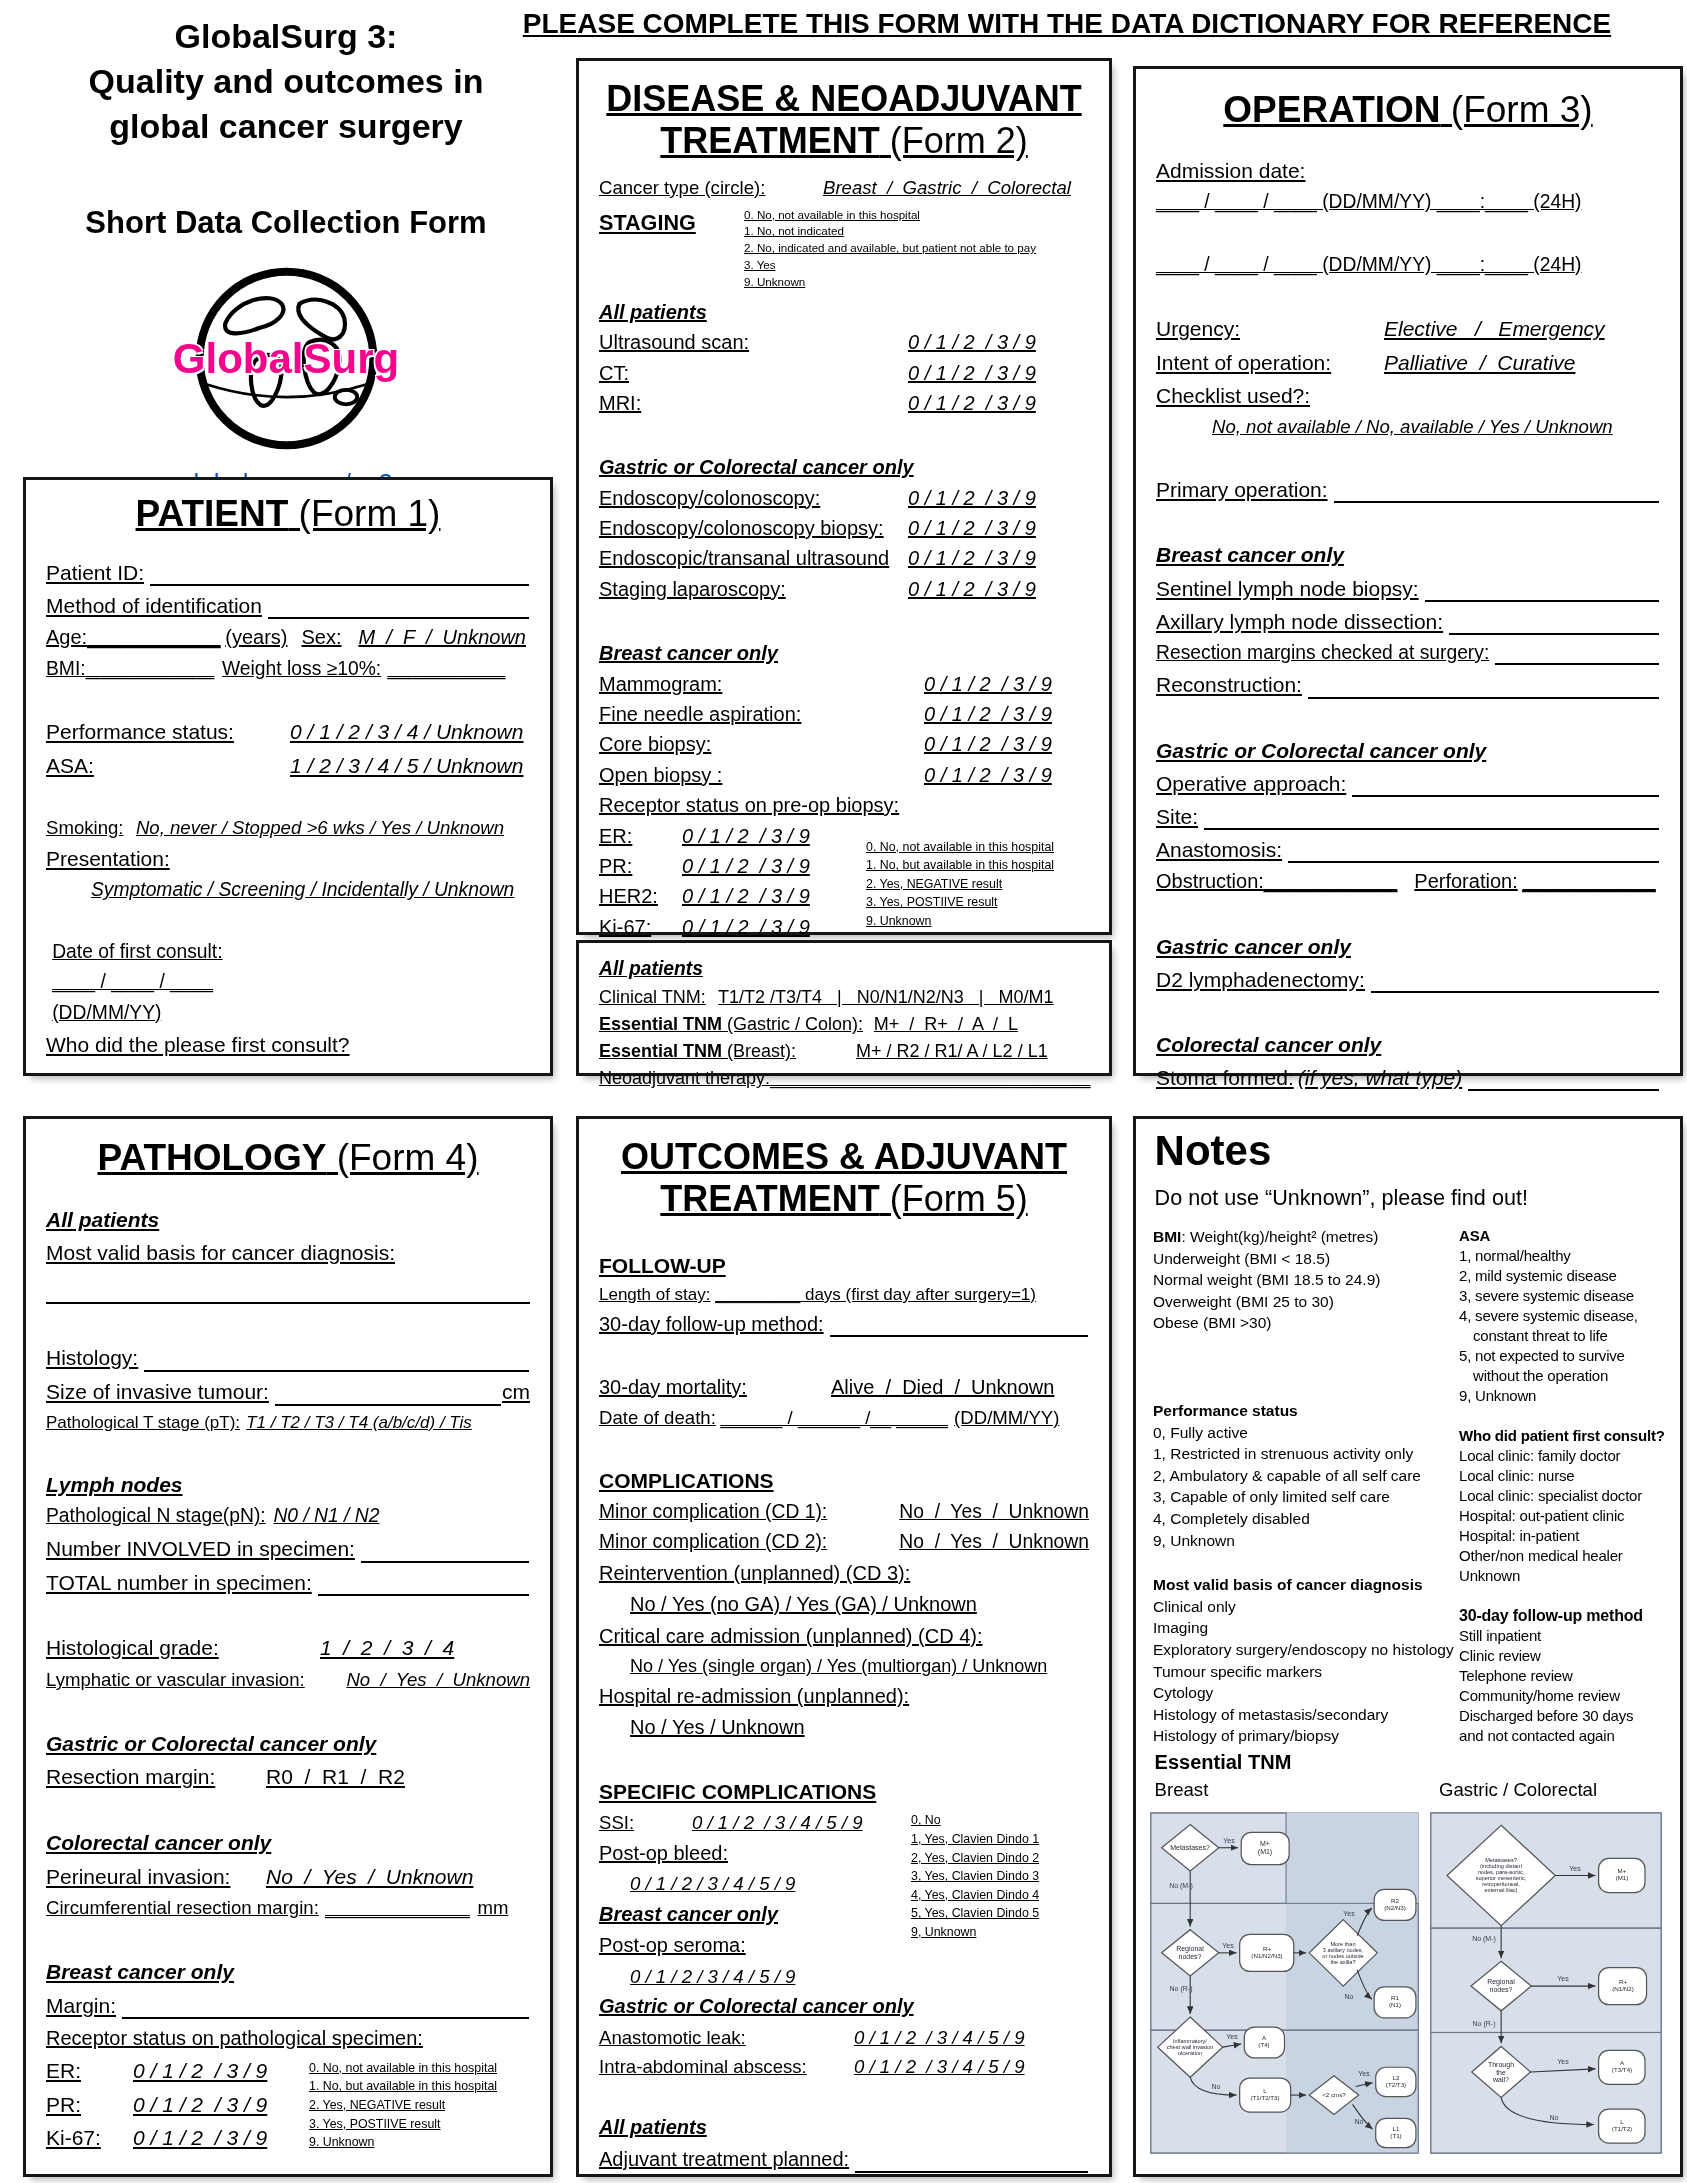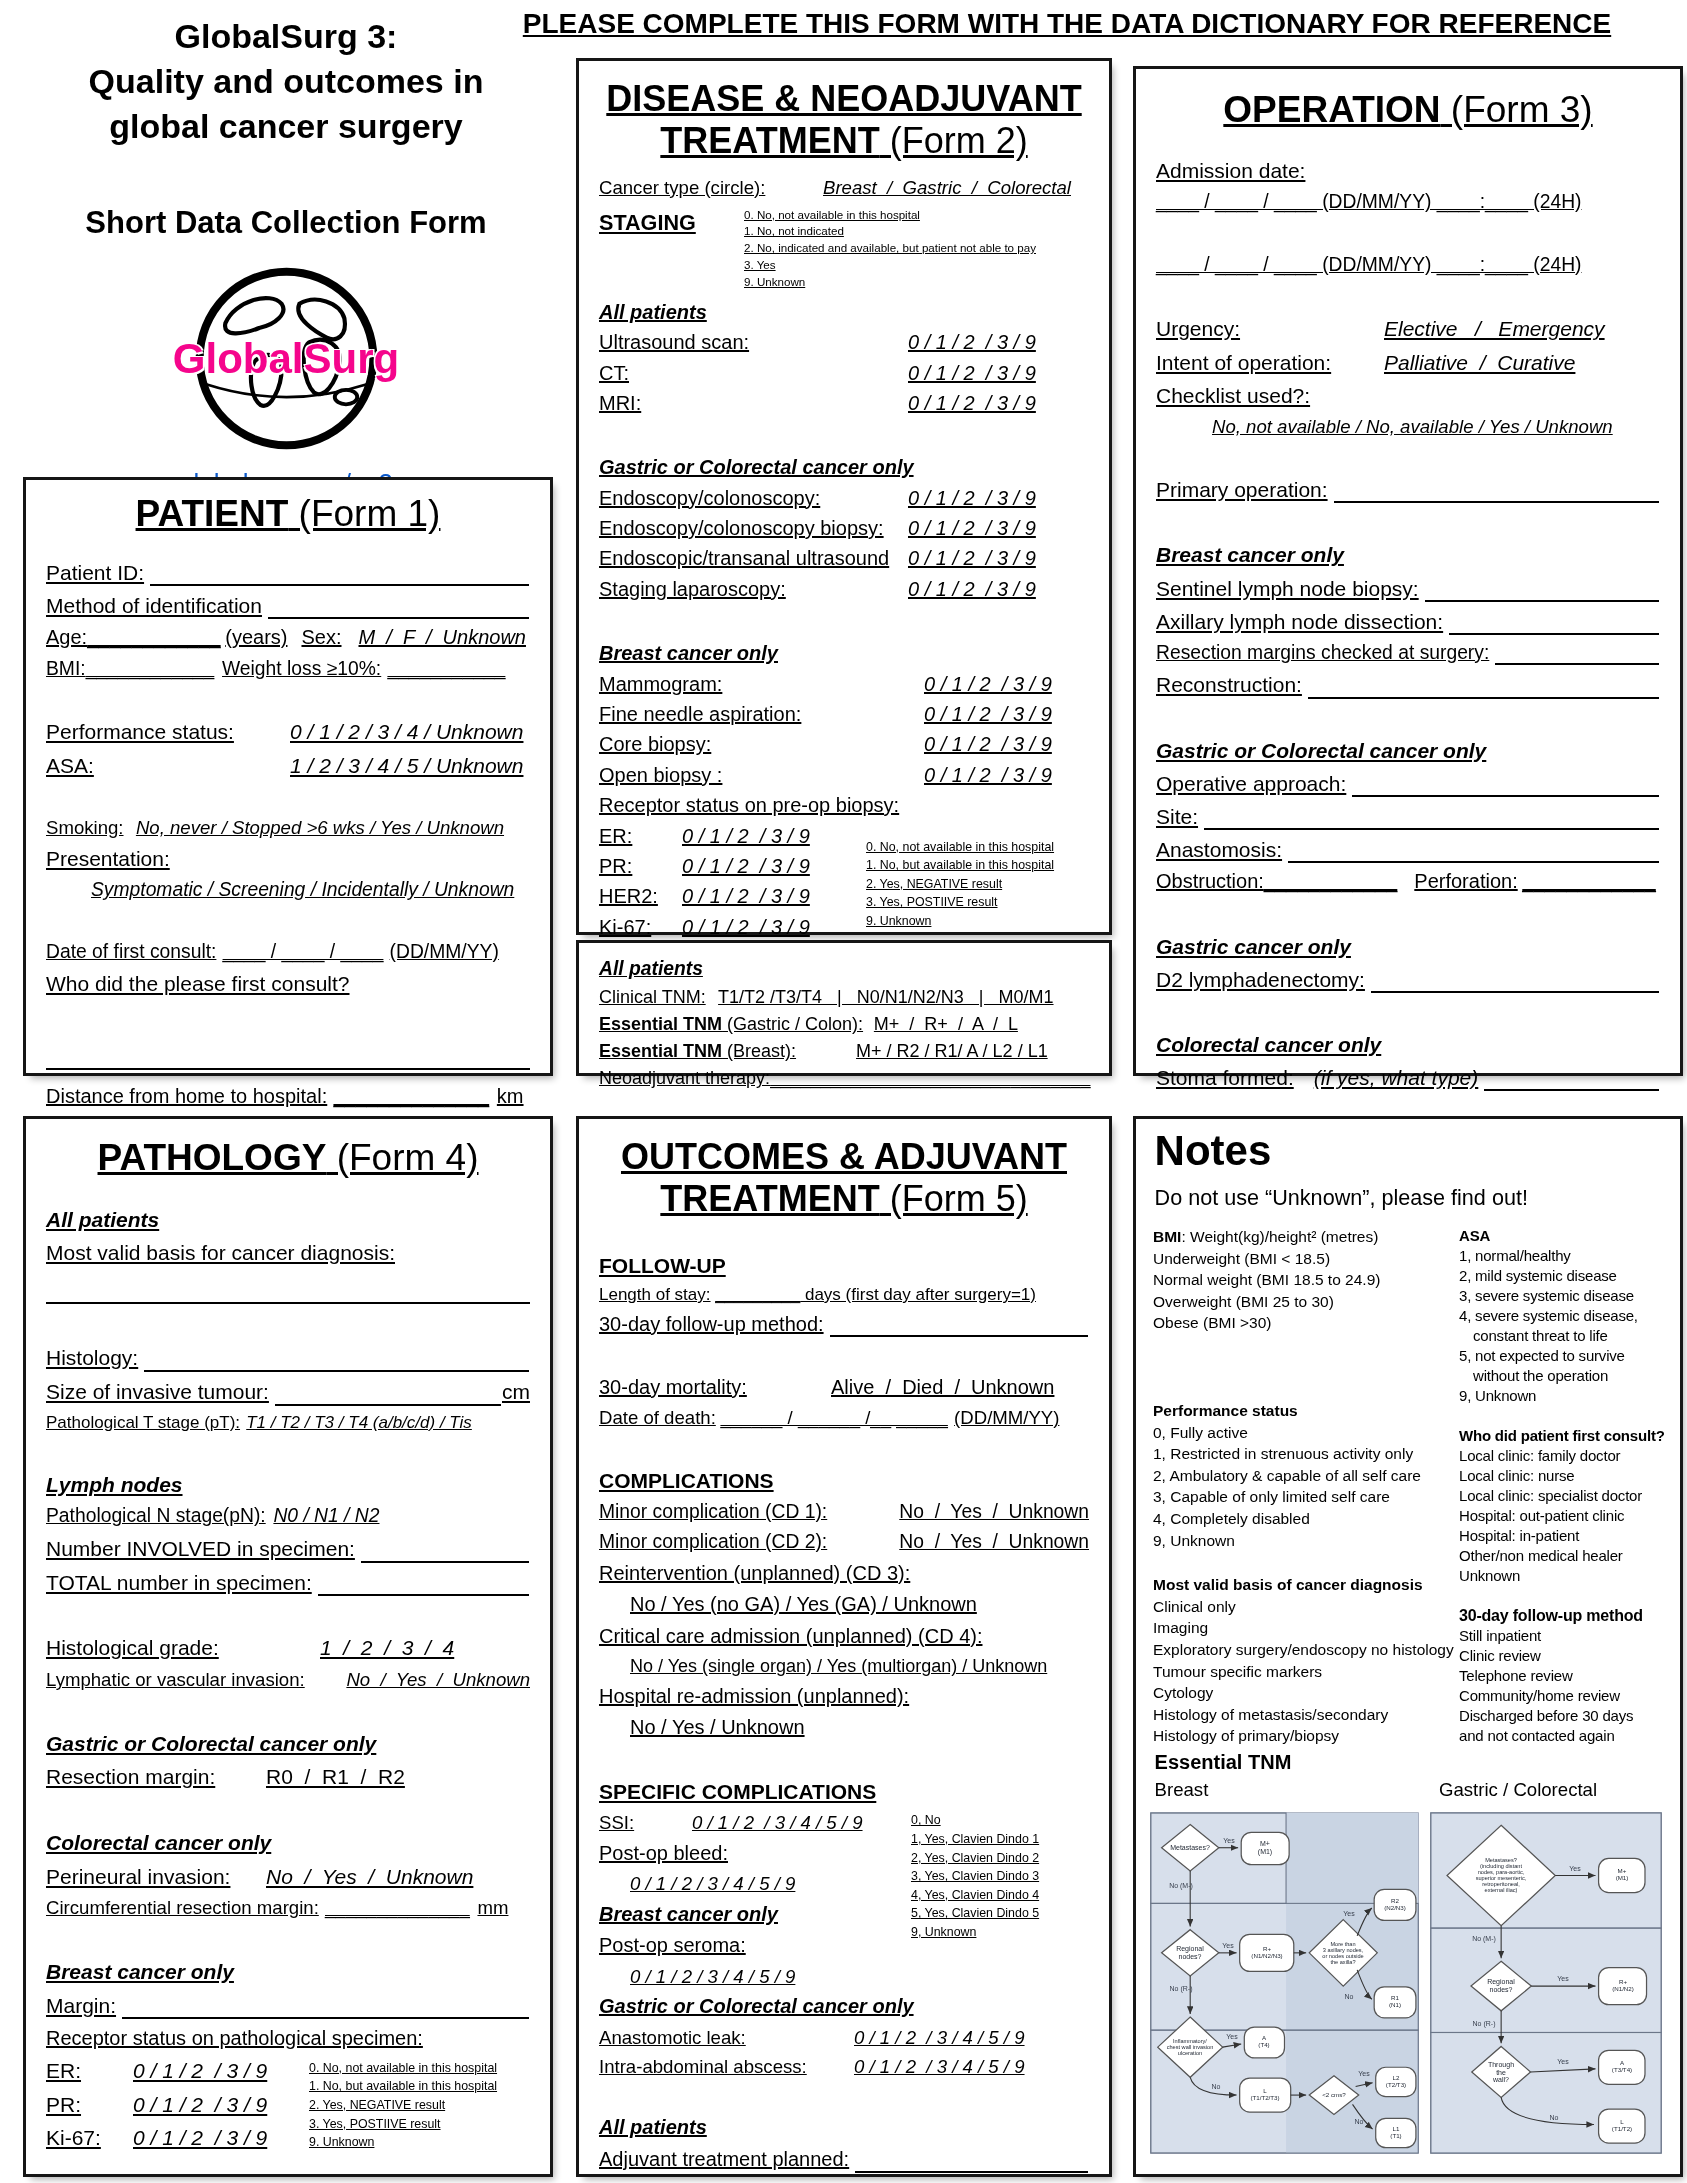"Date of first consult:" div.row { flex-direction: none -> column }
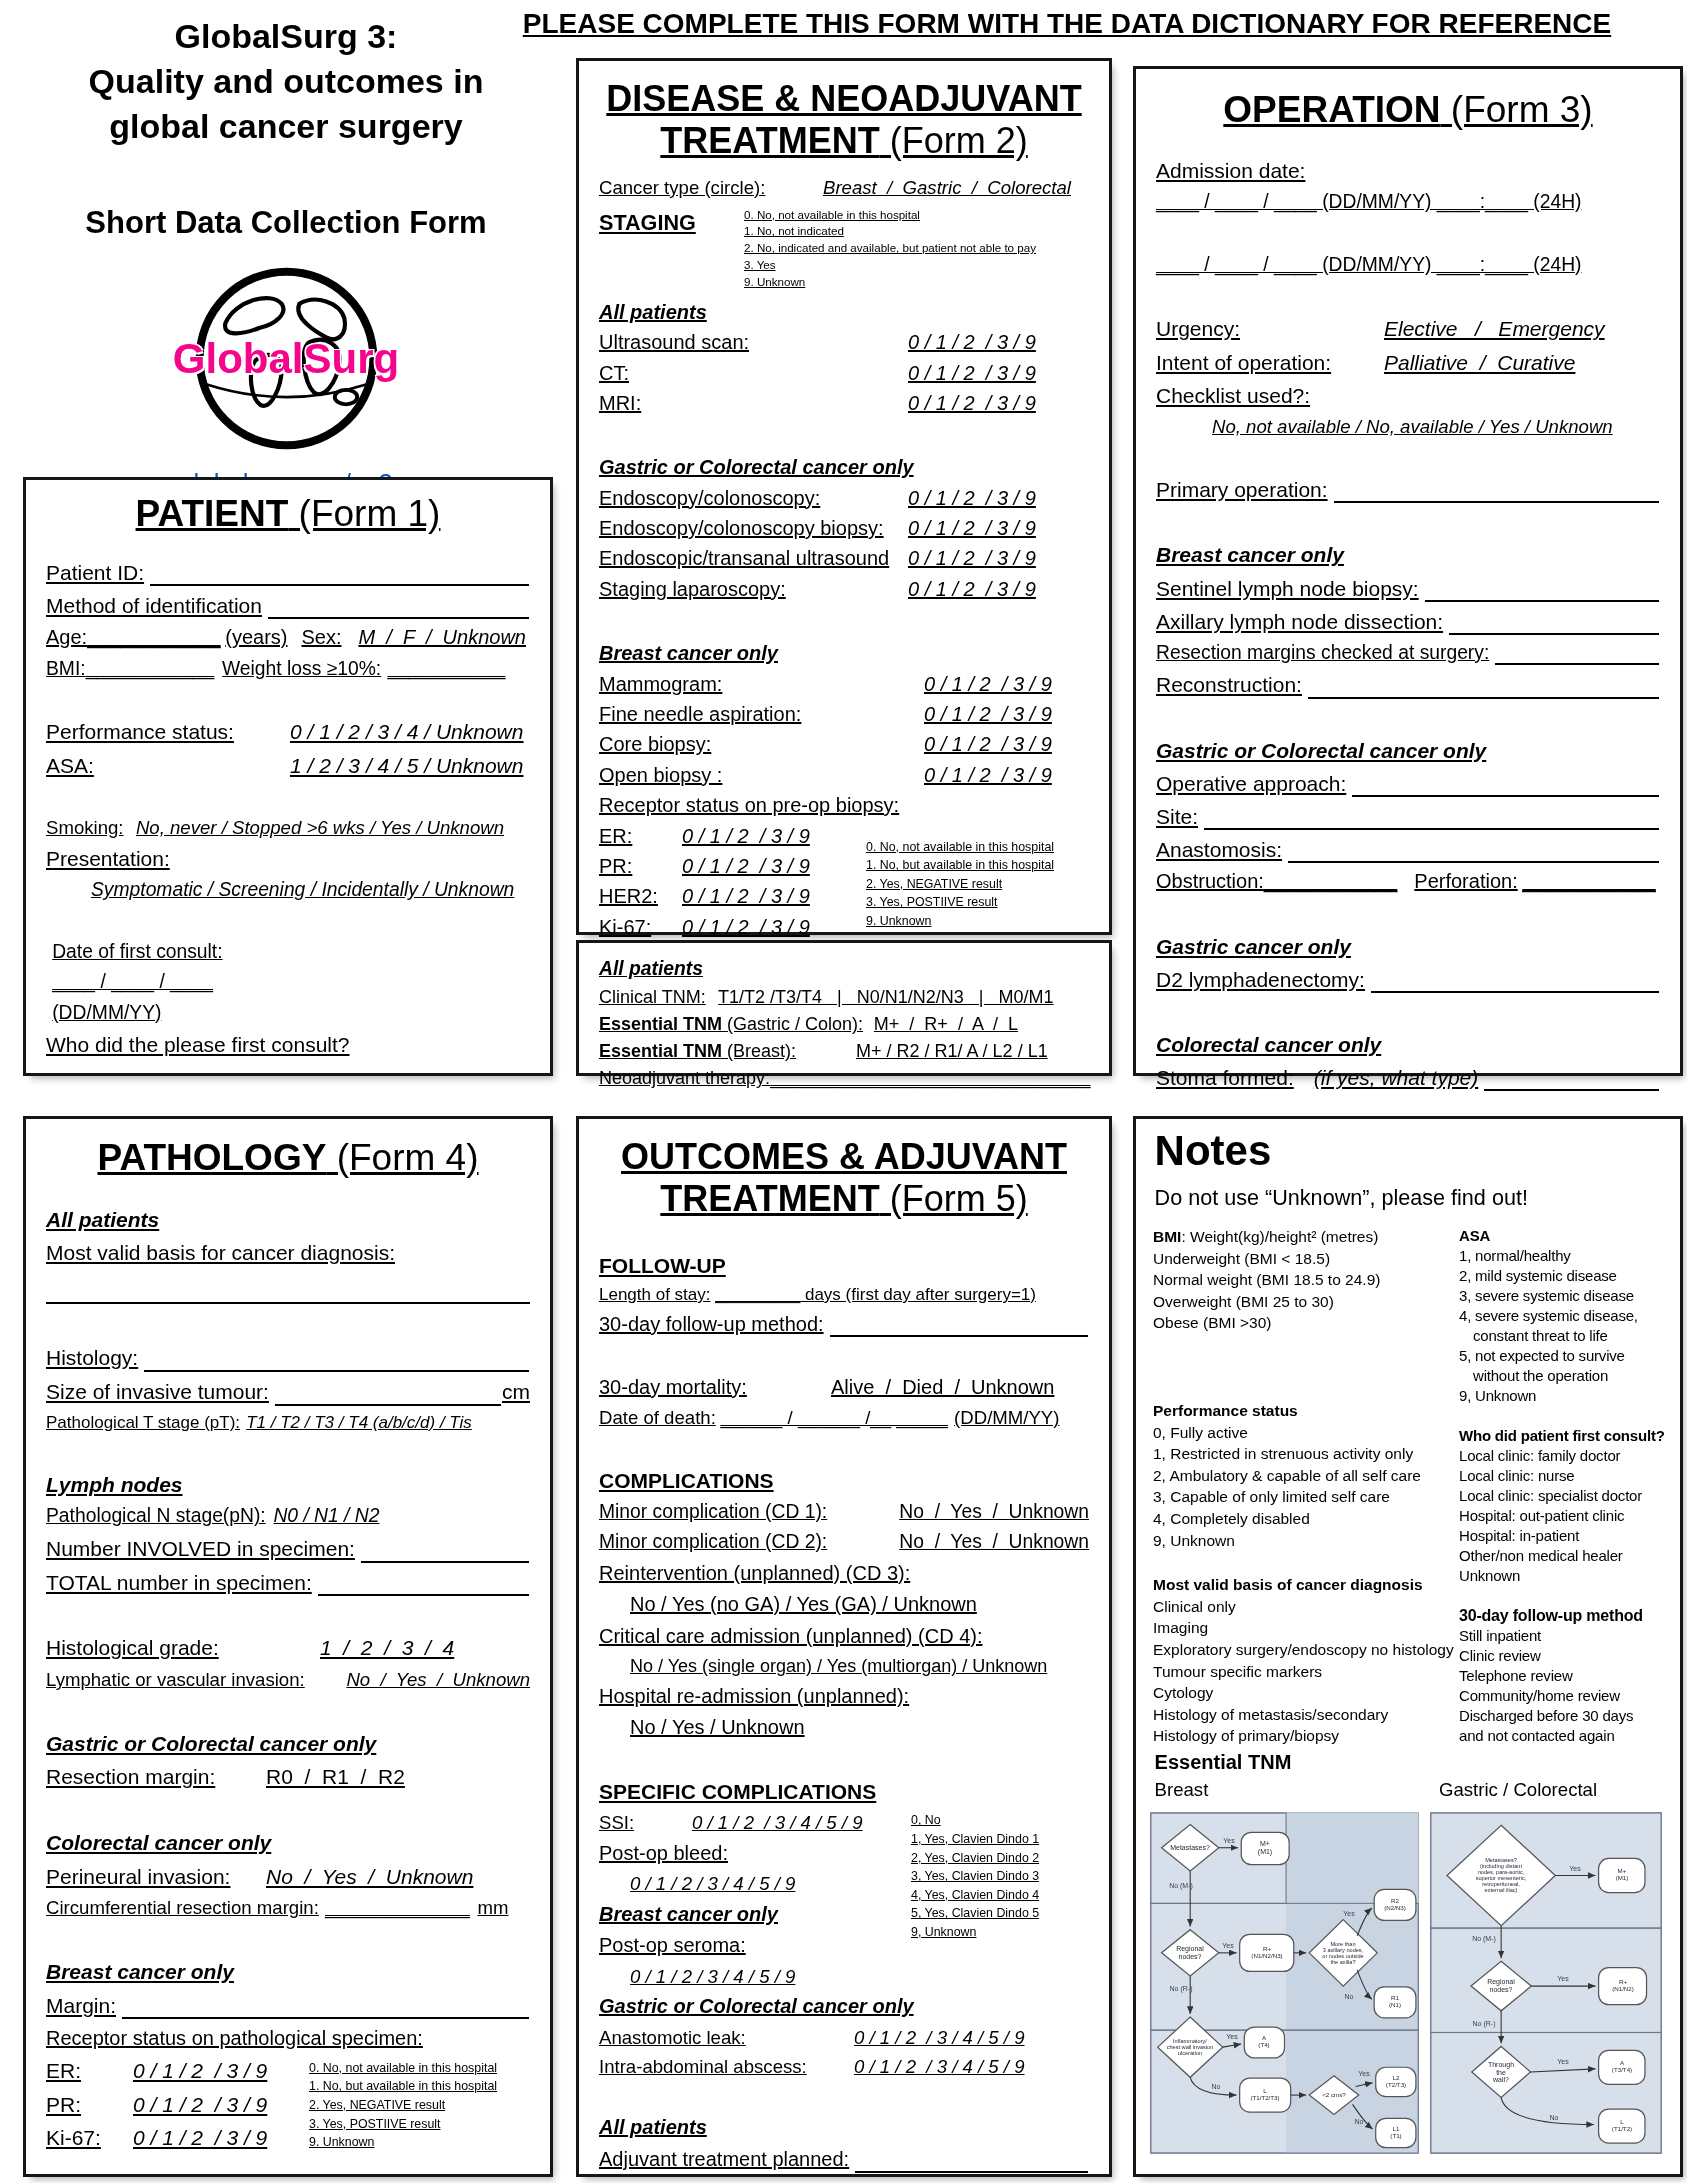"(if yes, what type)" span.it { margin-left: 20px -> 4px }
